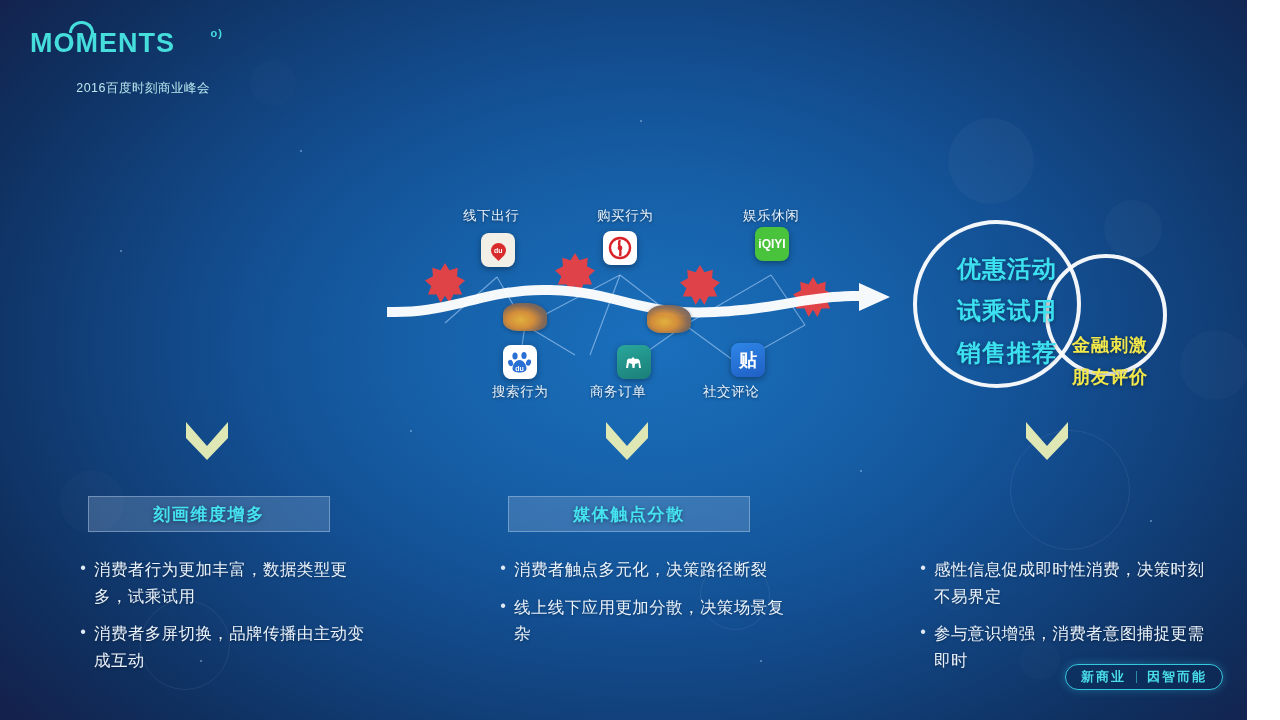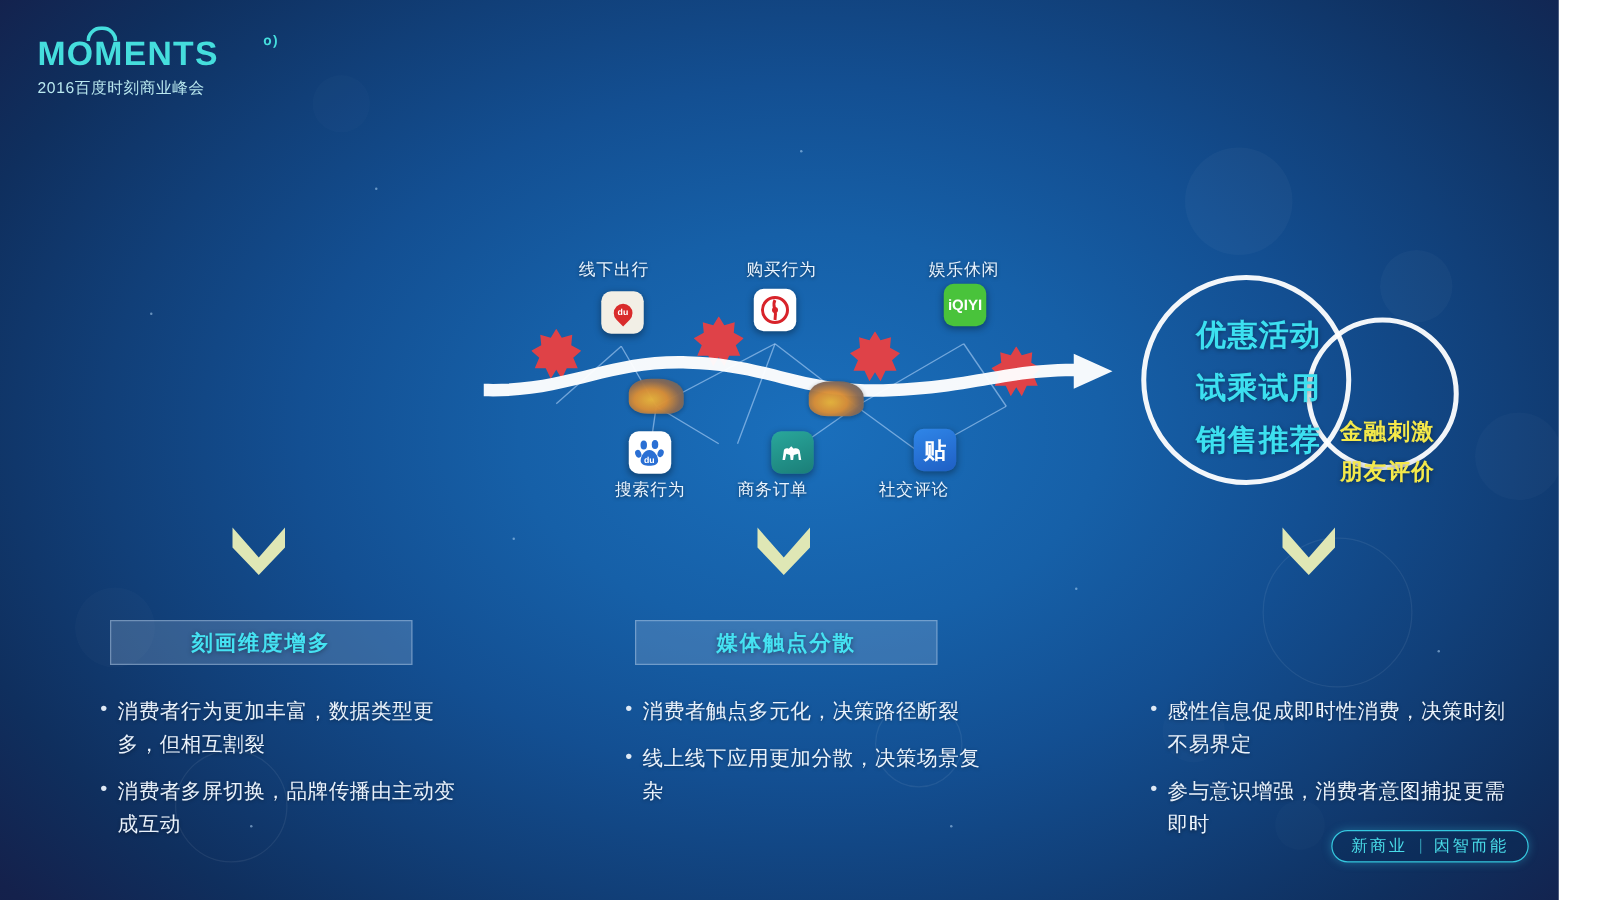"2016百度时刻商业峰会" .logo-sub { margin-top: 5px -> 23px; text-align: none -> right }
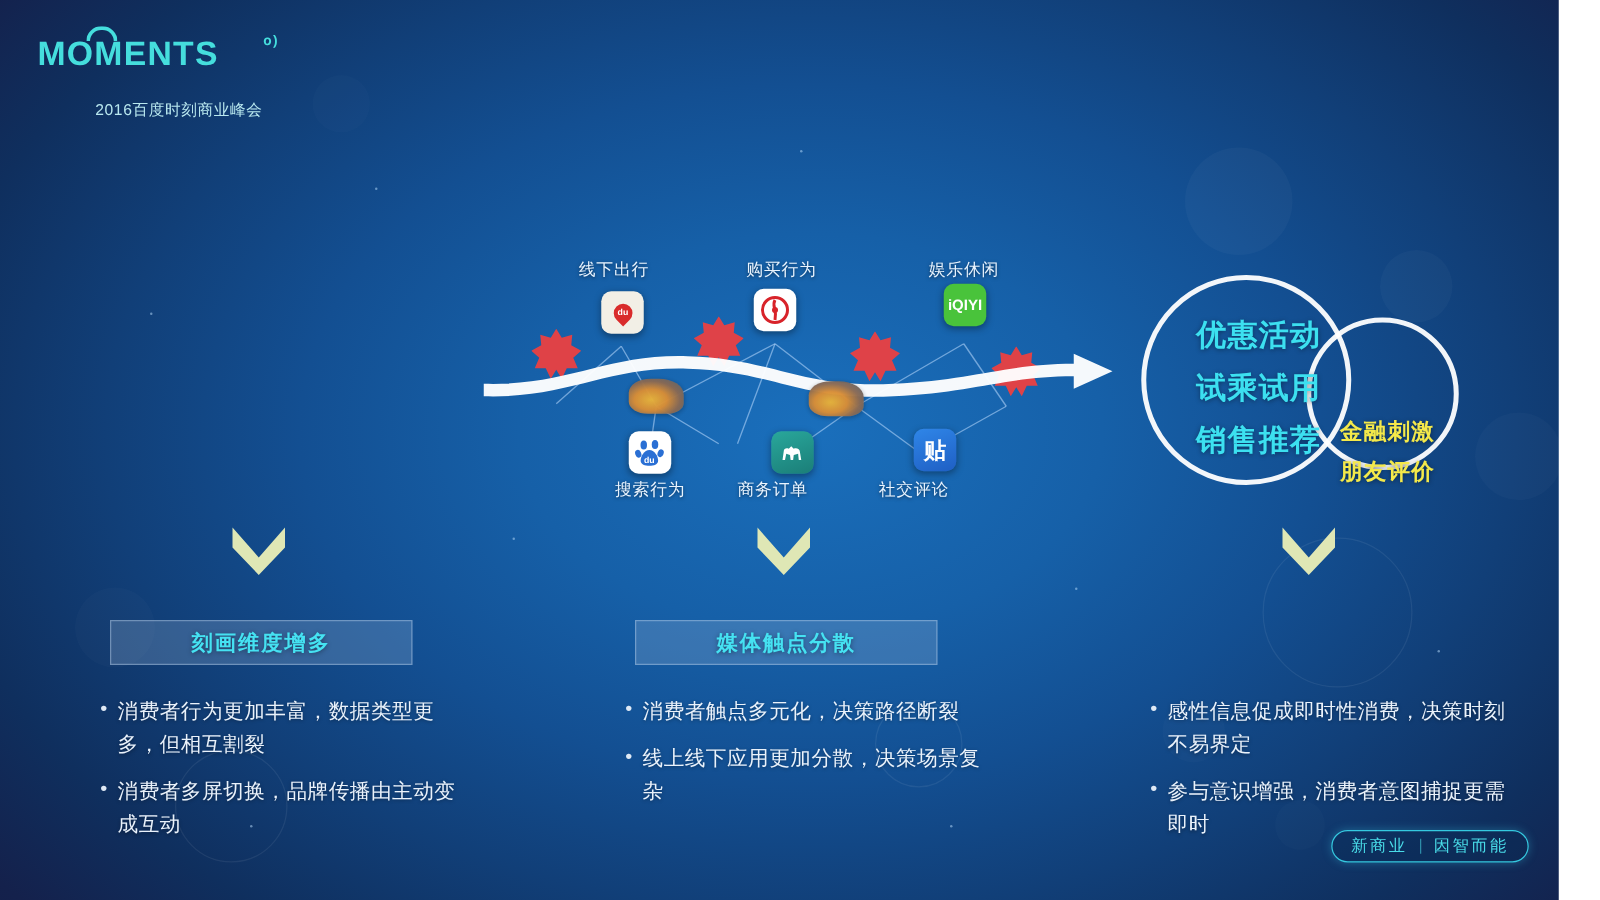"消费者行为更加丰富，数据类型更多，但相互割裂" div.btxt { text: 但相互割裂 -> 试乘试用 }
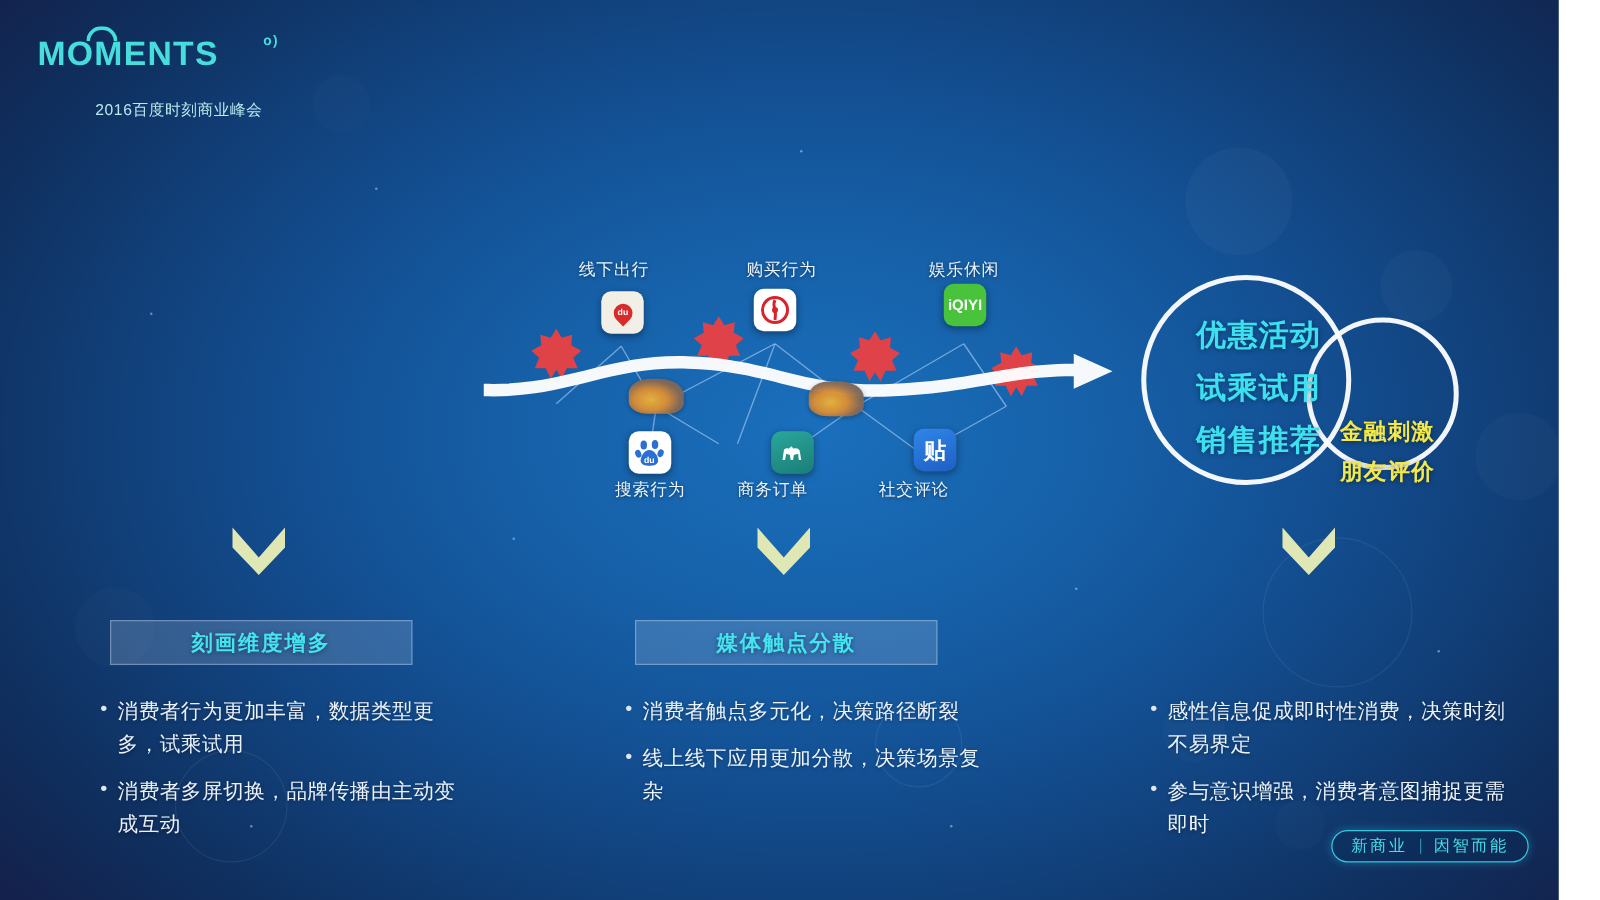"新商业" #tagline { font-weight: normal -> bold }
